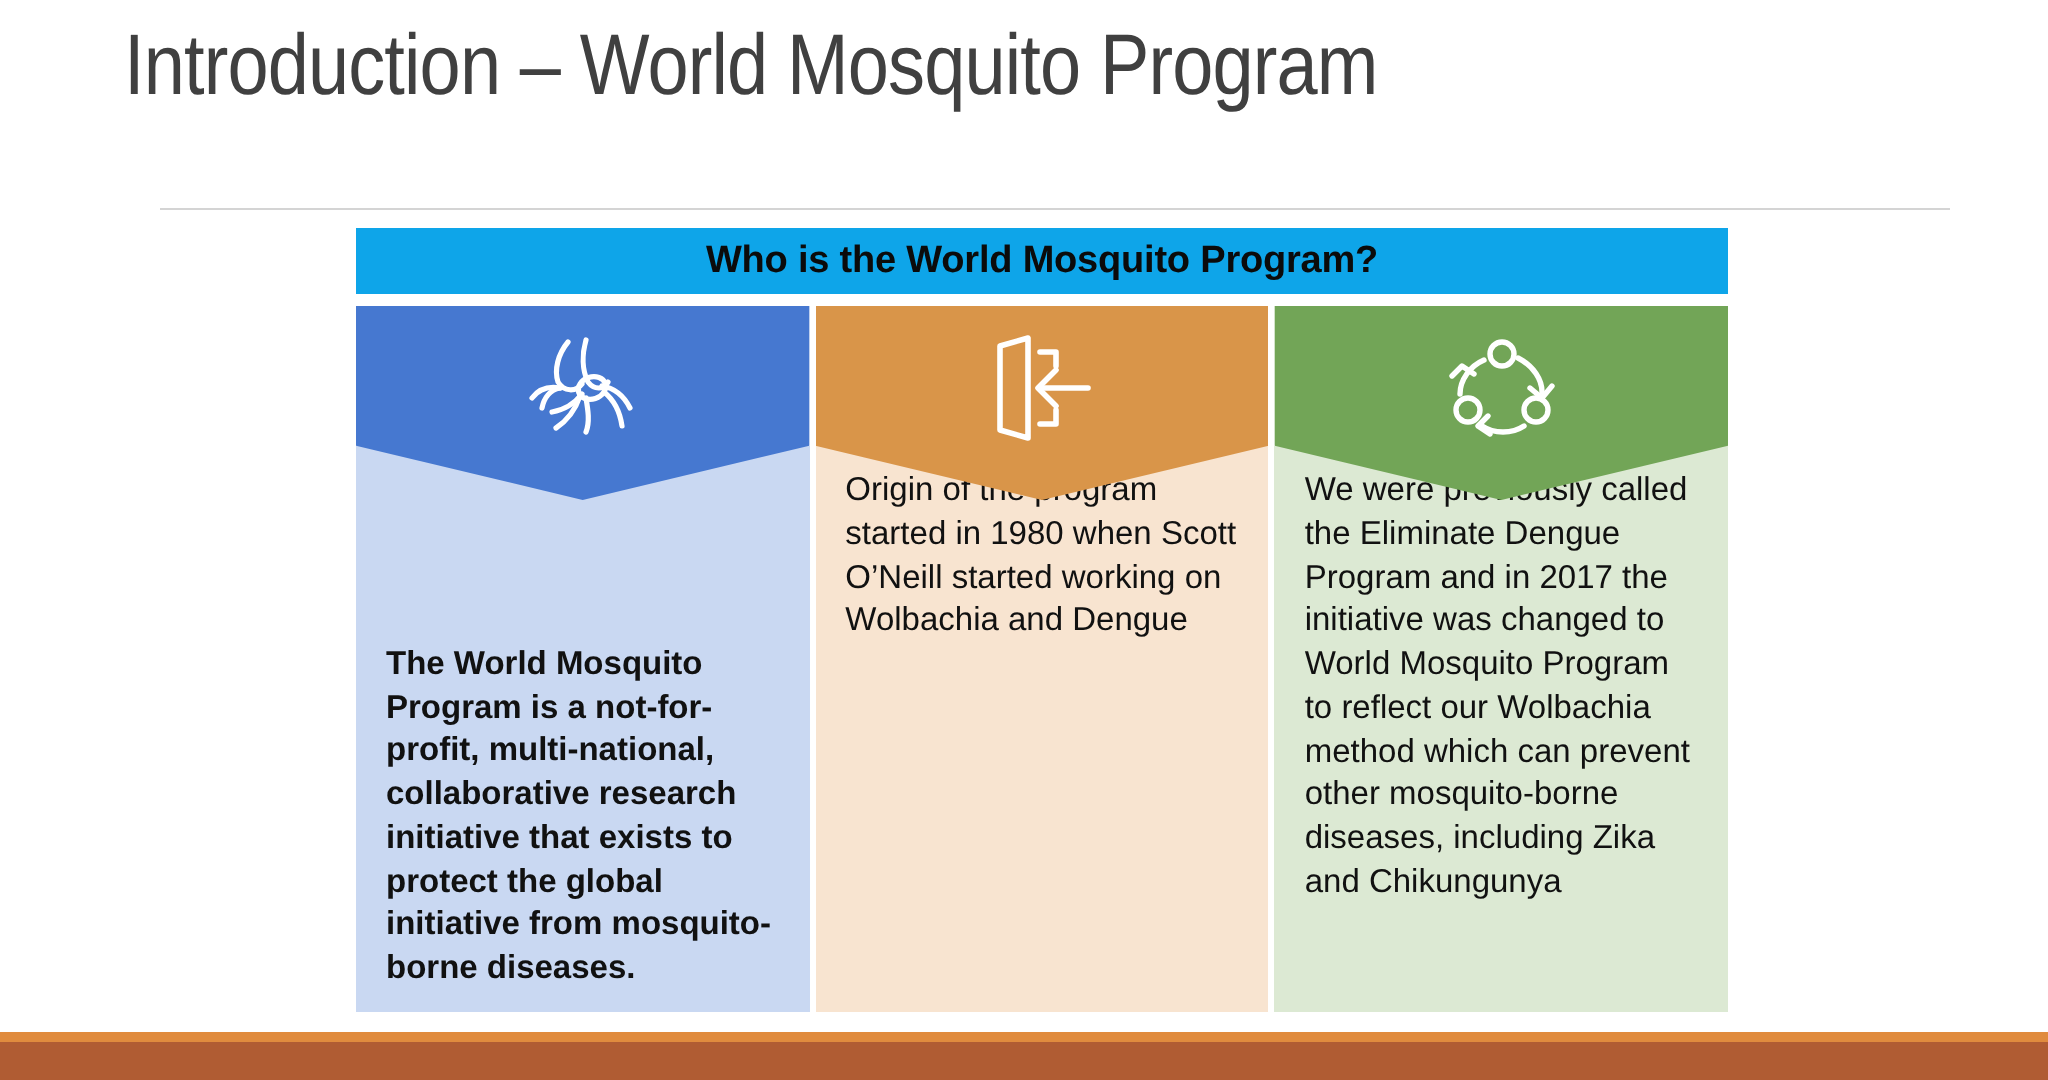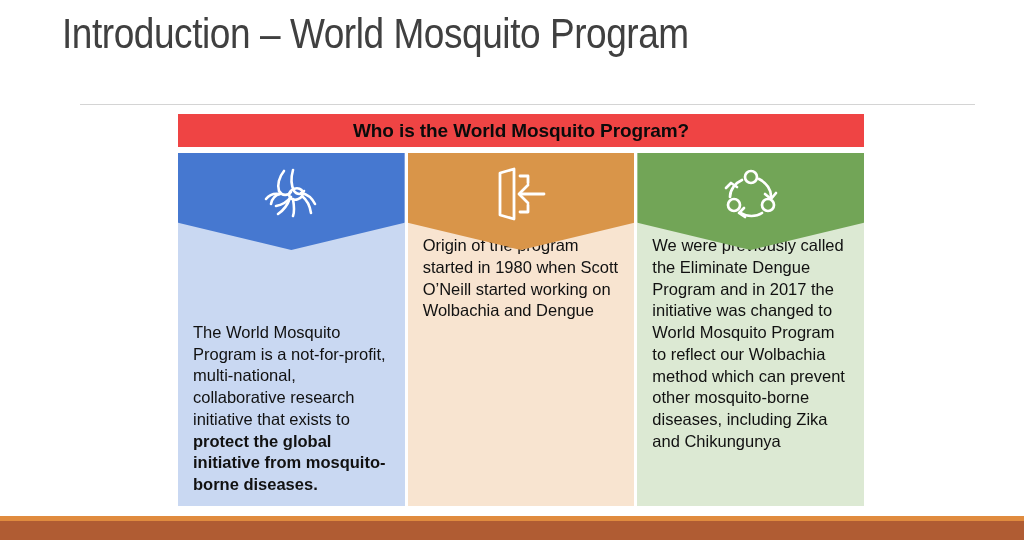"Who is the World Mosquito" #diagram-header { background: #ef4444 -> #0ea5e9 }
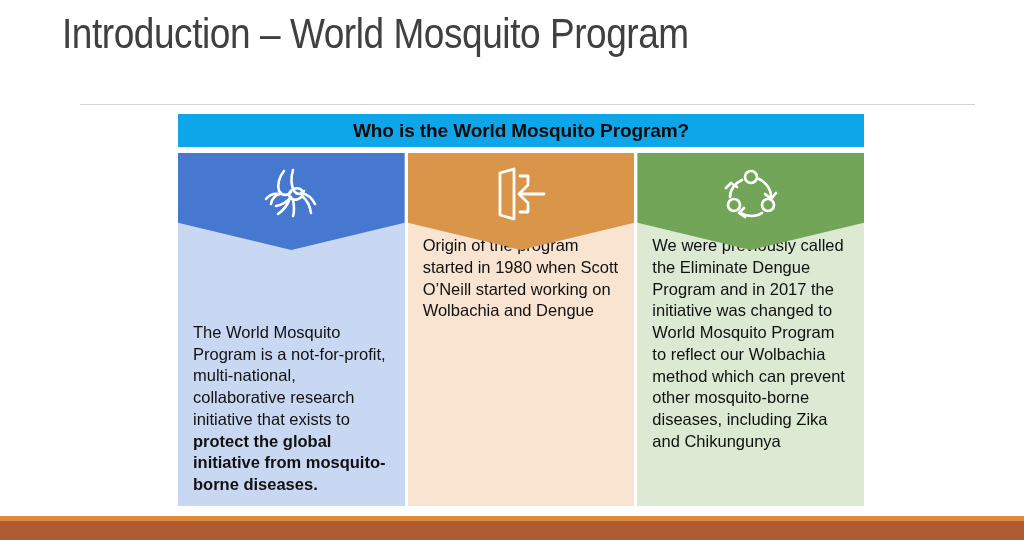"The World Mosquito Program is" span.txt { font-weight: none -> bold }
